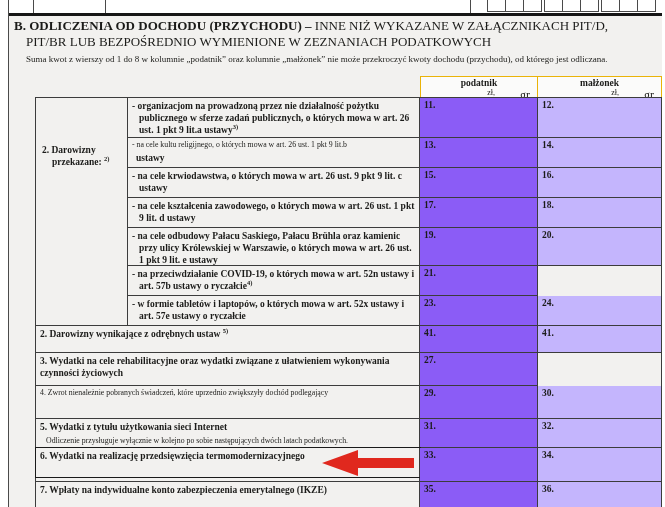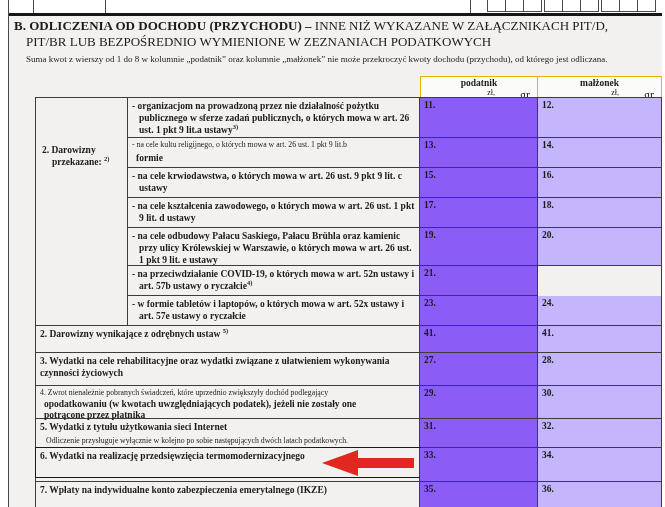"formie" p.t { text: formie -> ustawy }
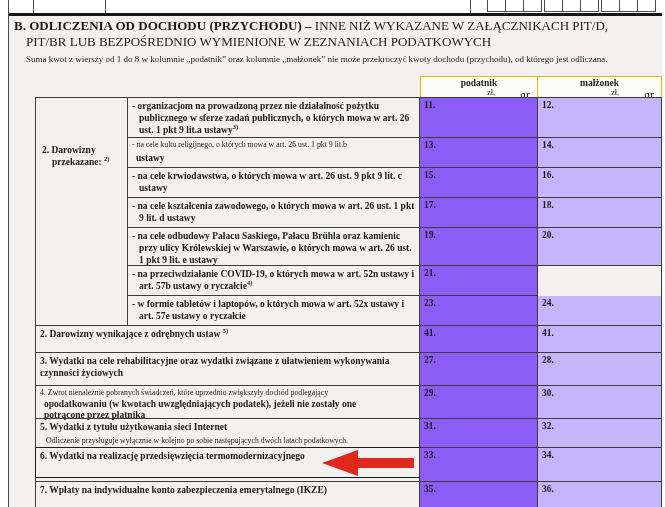"28." div.cell { html: <div> <span>28.</span> </div> -> none }
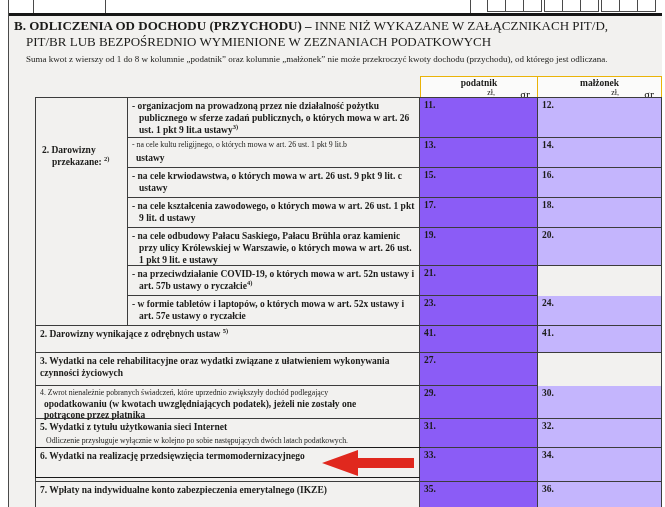"opodatkowaniu (w kwotach" p.t { html: <p>opodatkowaniu (w kwotach uwzględniających podatek), jeżeli nie zostały one potrącone przez płatnika</p> -> none }
